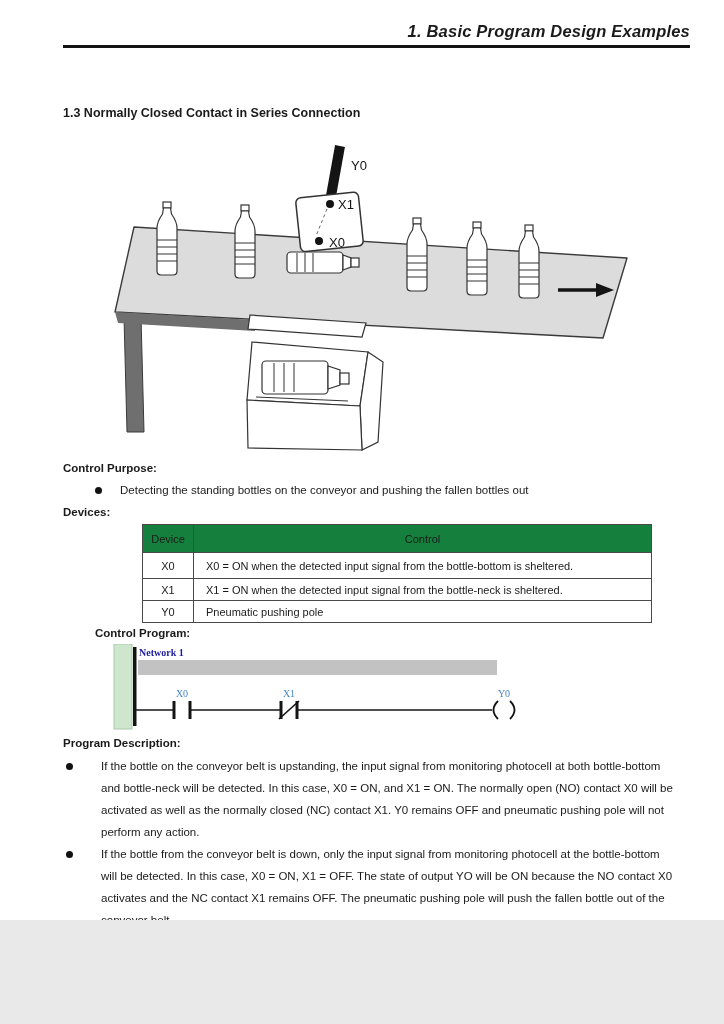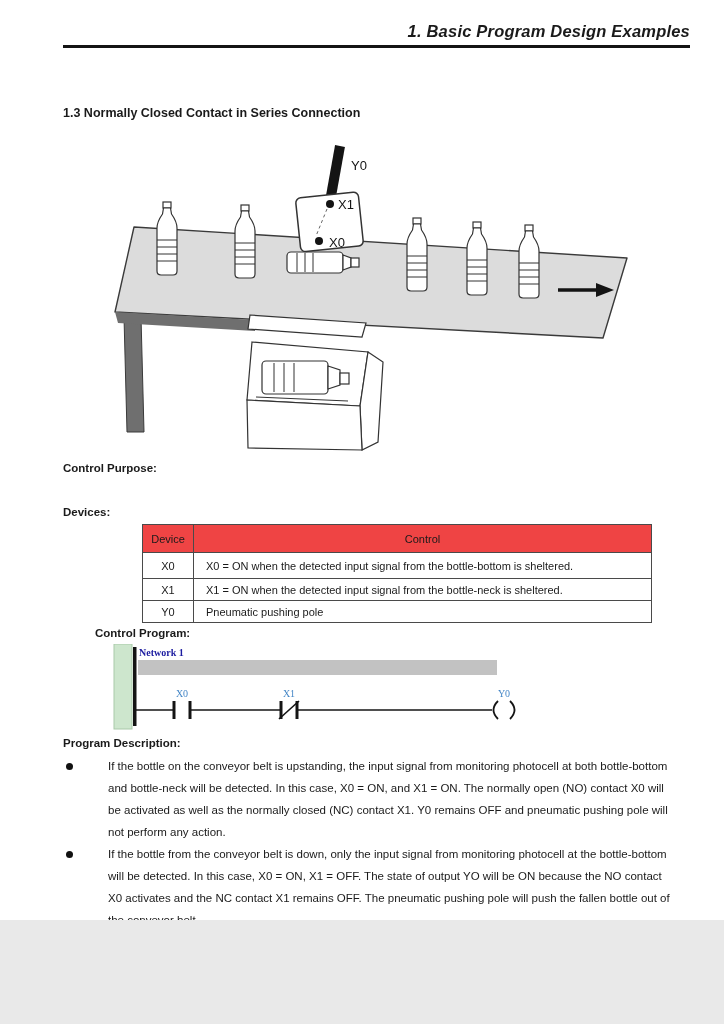"Detecting the standing bottles on" div.cp-bullet-row { html: none -> <div> <span></span><span>Detecting the standing bottles on the conveyor and pushing the fallen bottles out</span> </div> }
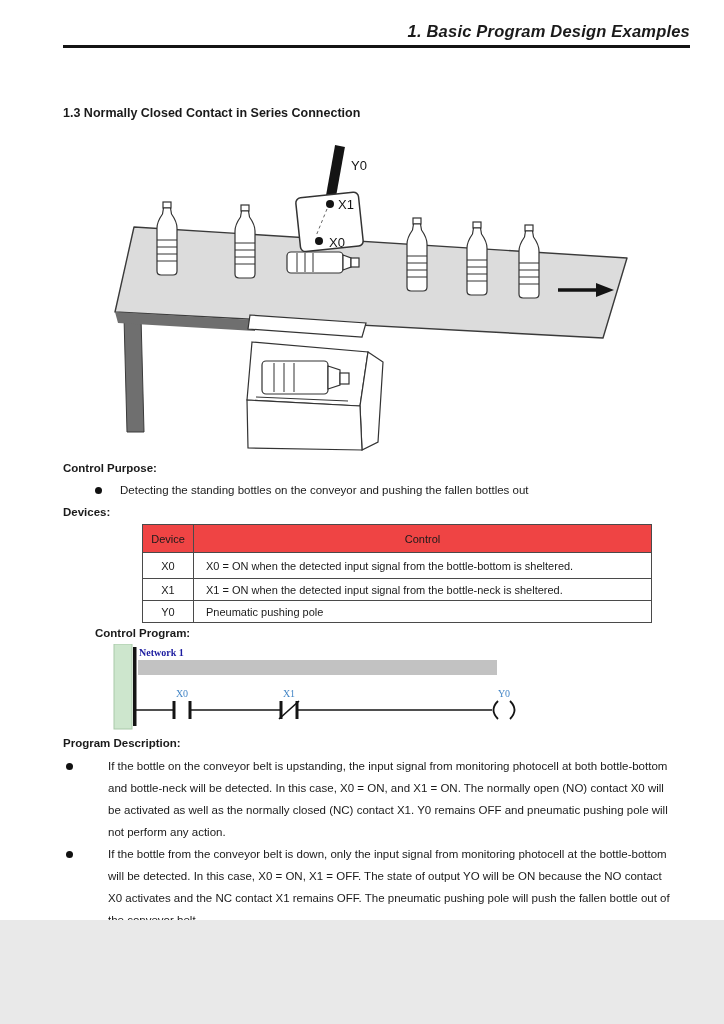"Device" table.devices th { background: #ef4444 -> #15803d }
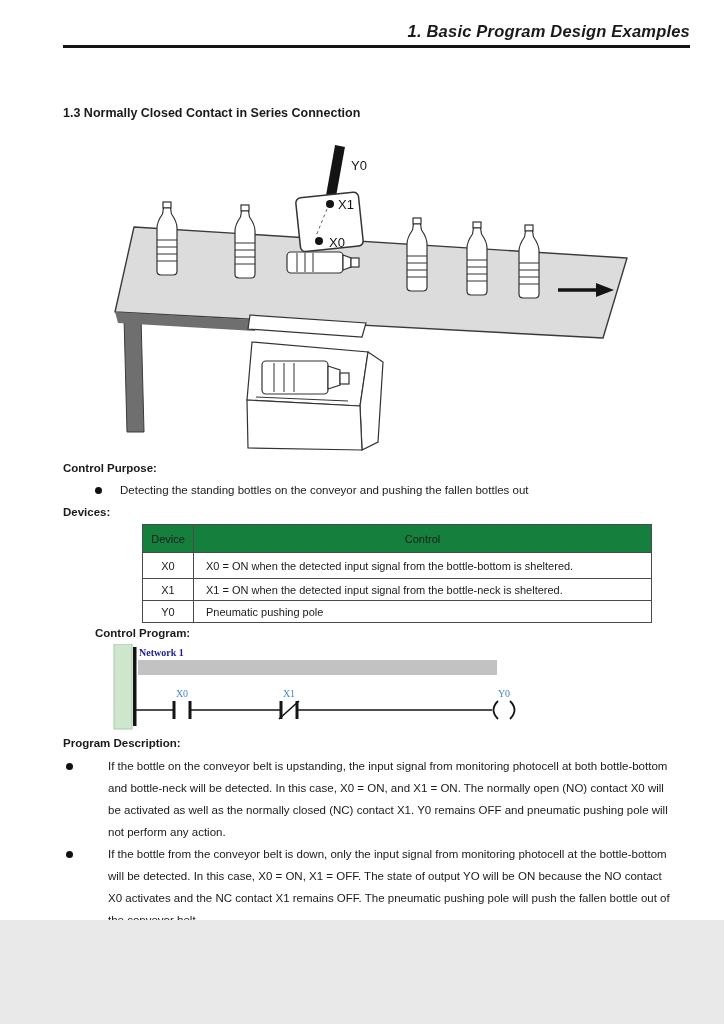"If the bottle on the" .pd-item .txt { margin-left: 17px -> 10px }
